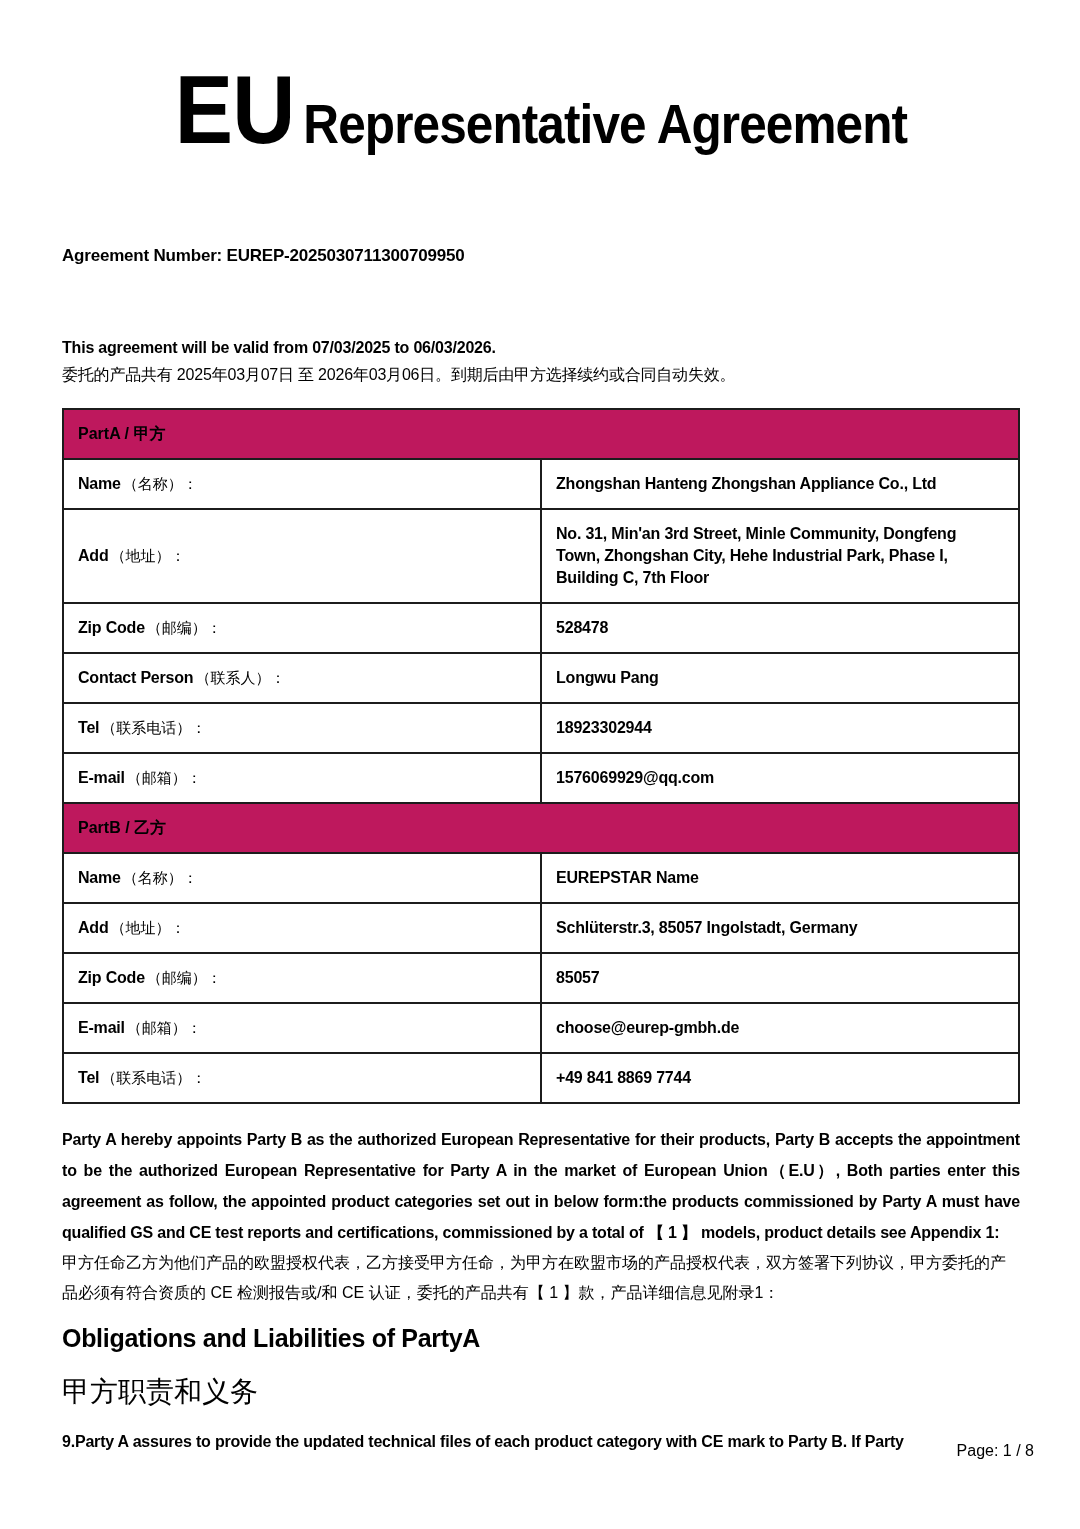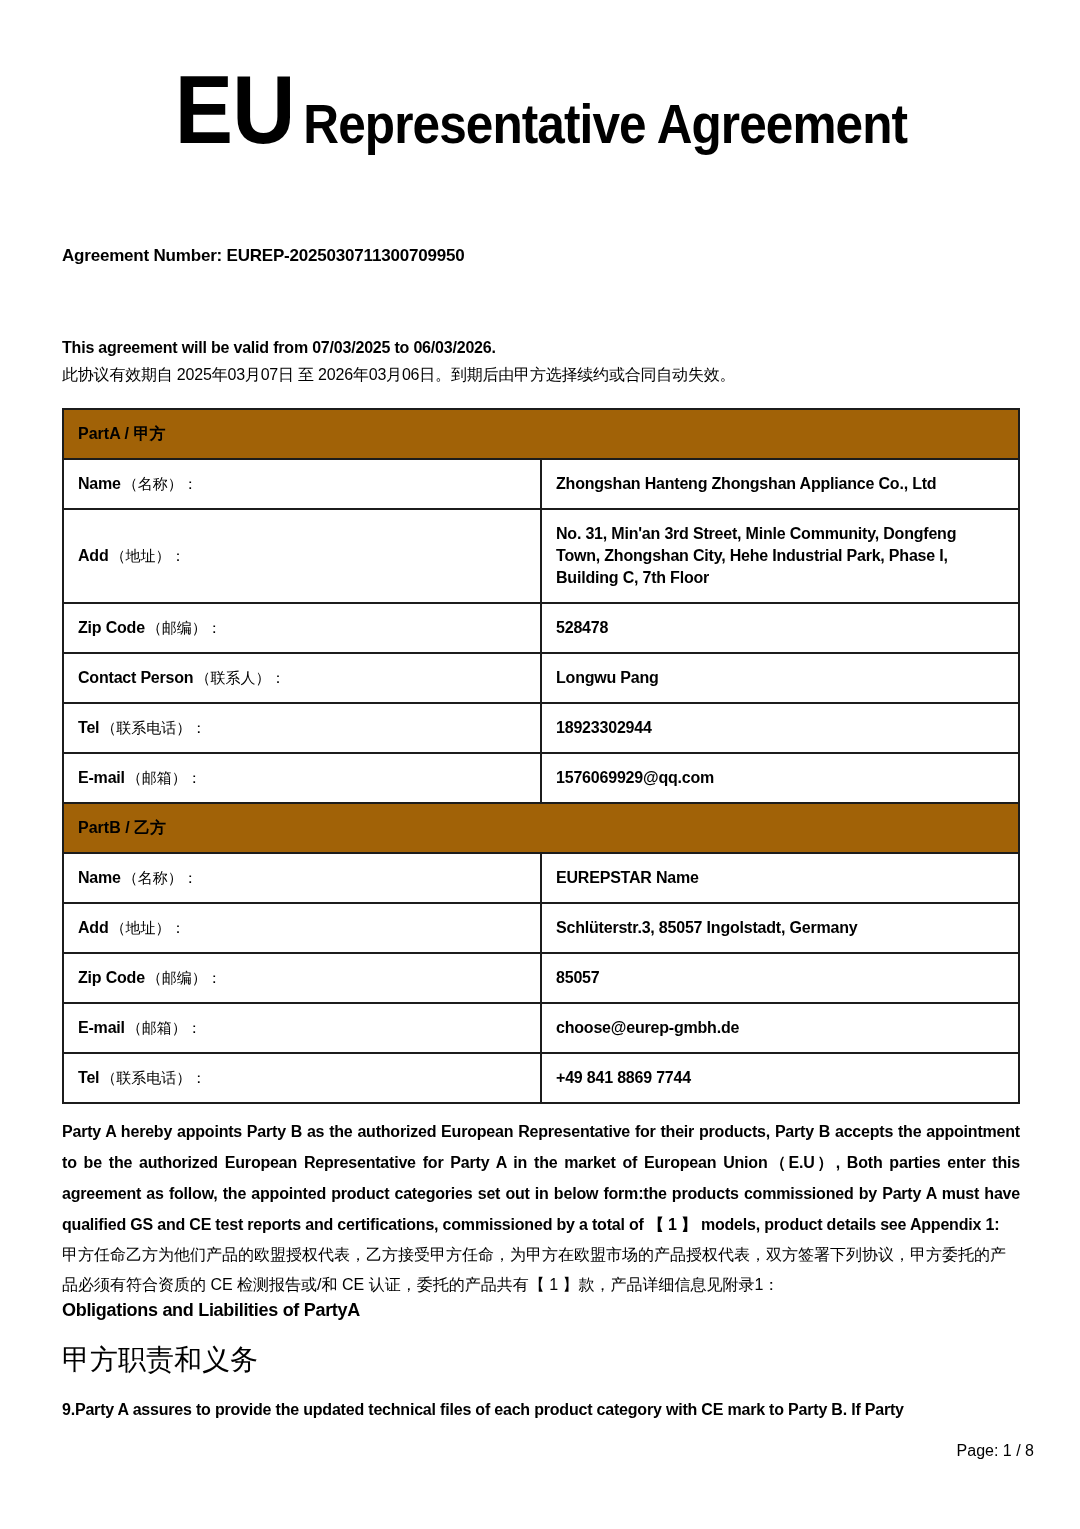"此协议有效期自 2025年03月07日 至" div.zh { text: 此协议有效期自 -> 委托的产品共有 }
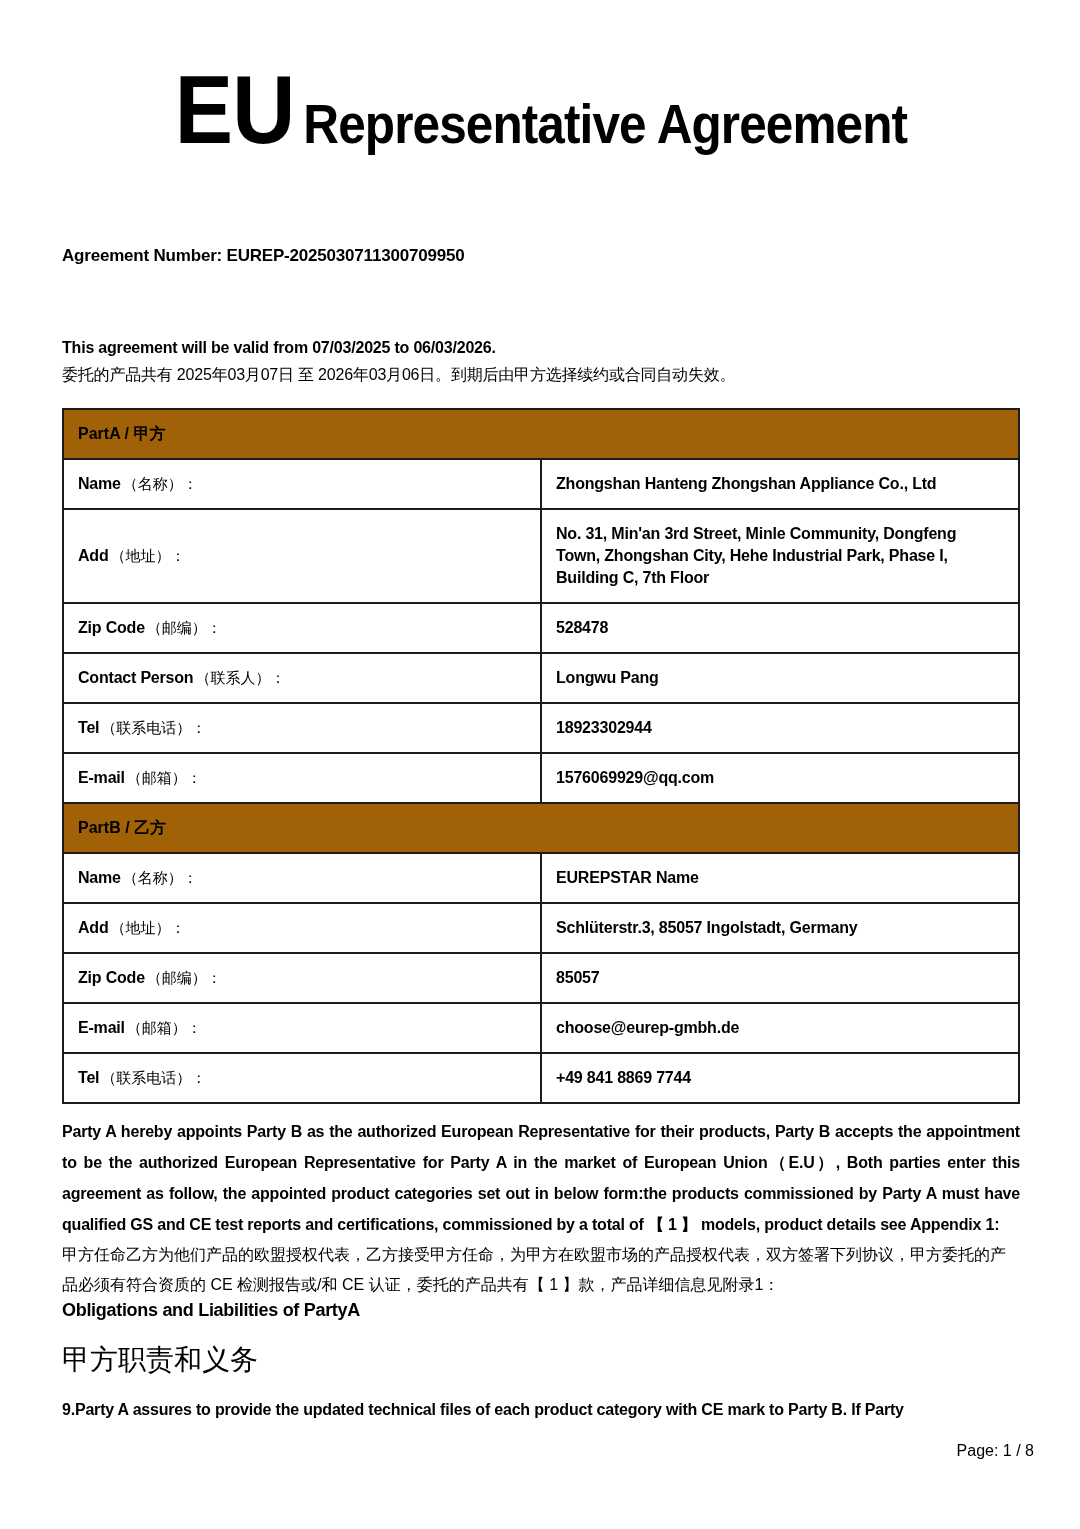"PartA / 甲方" tr.section-header td { background: #a16207 -> #be185d }
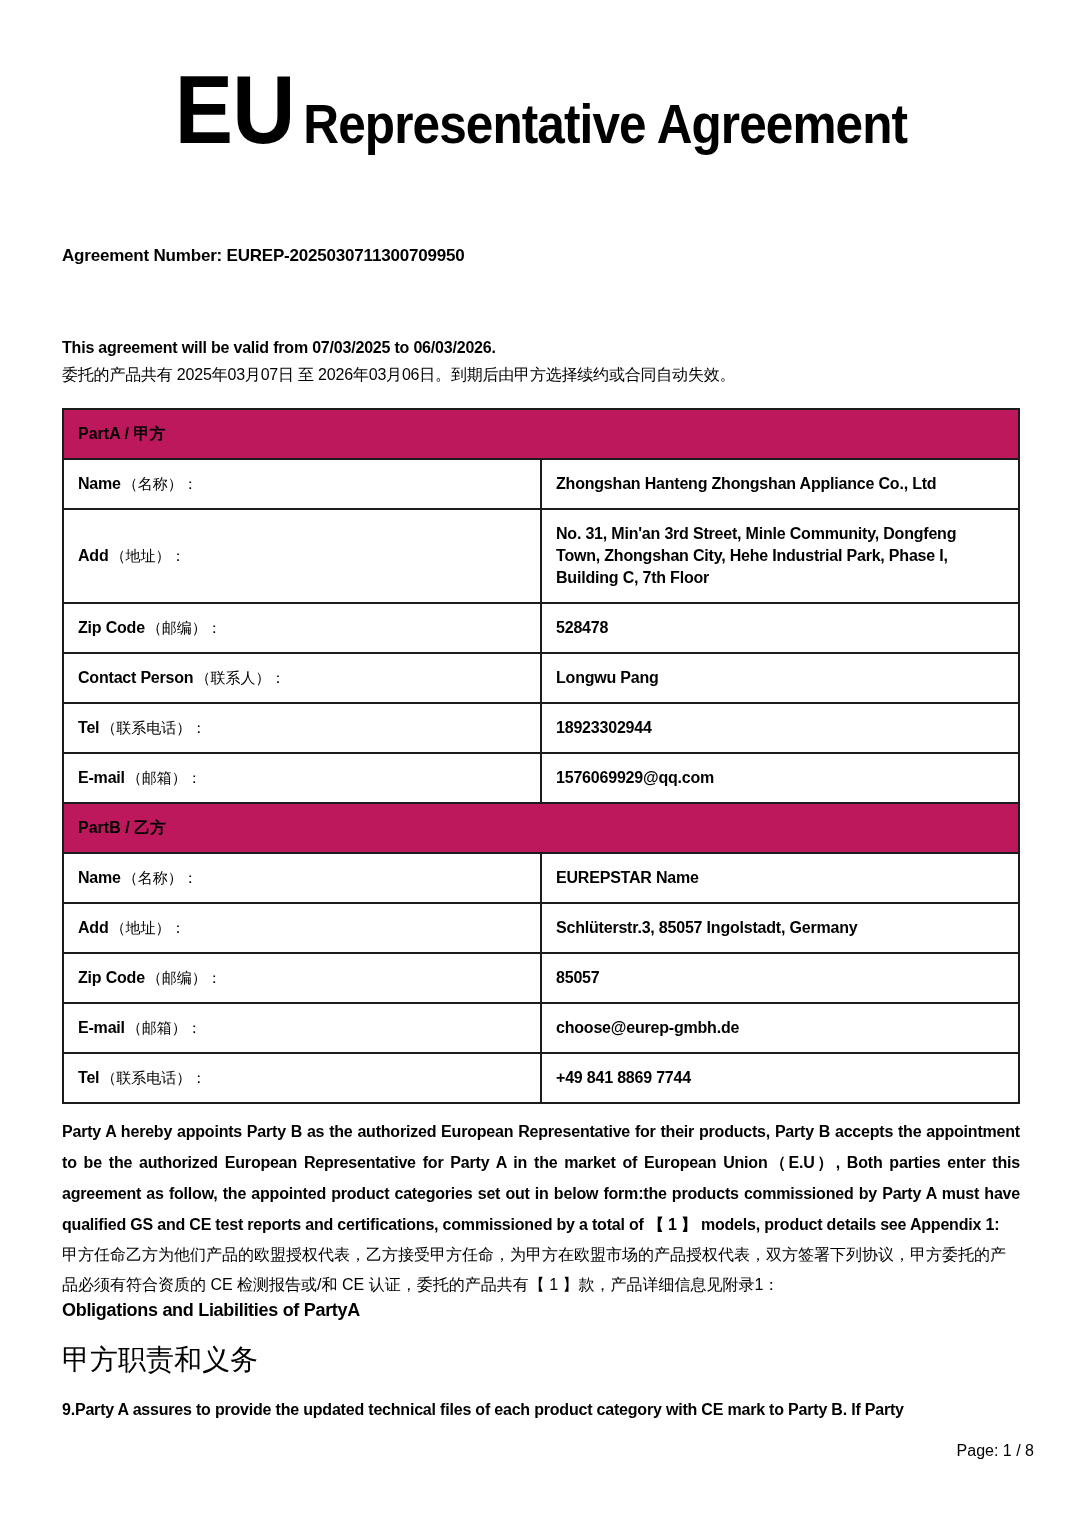"Party A hereby appoints Party" .appointment { margin-top: 12px -> 20px }
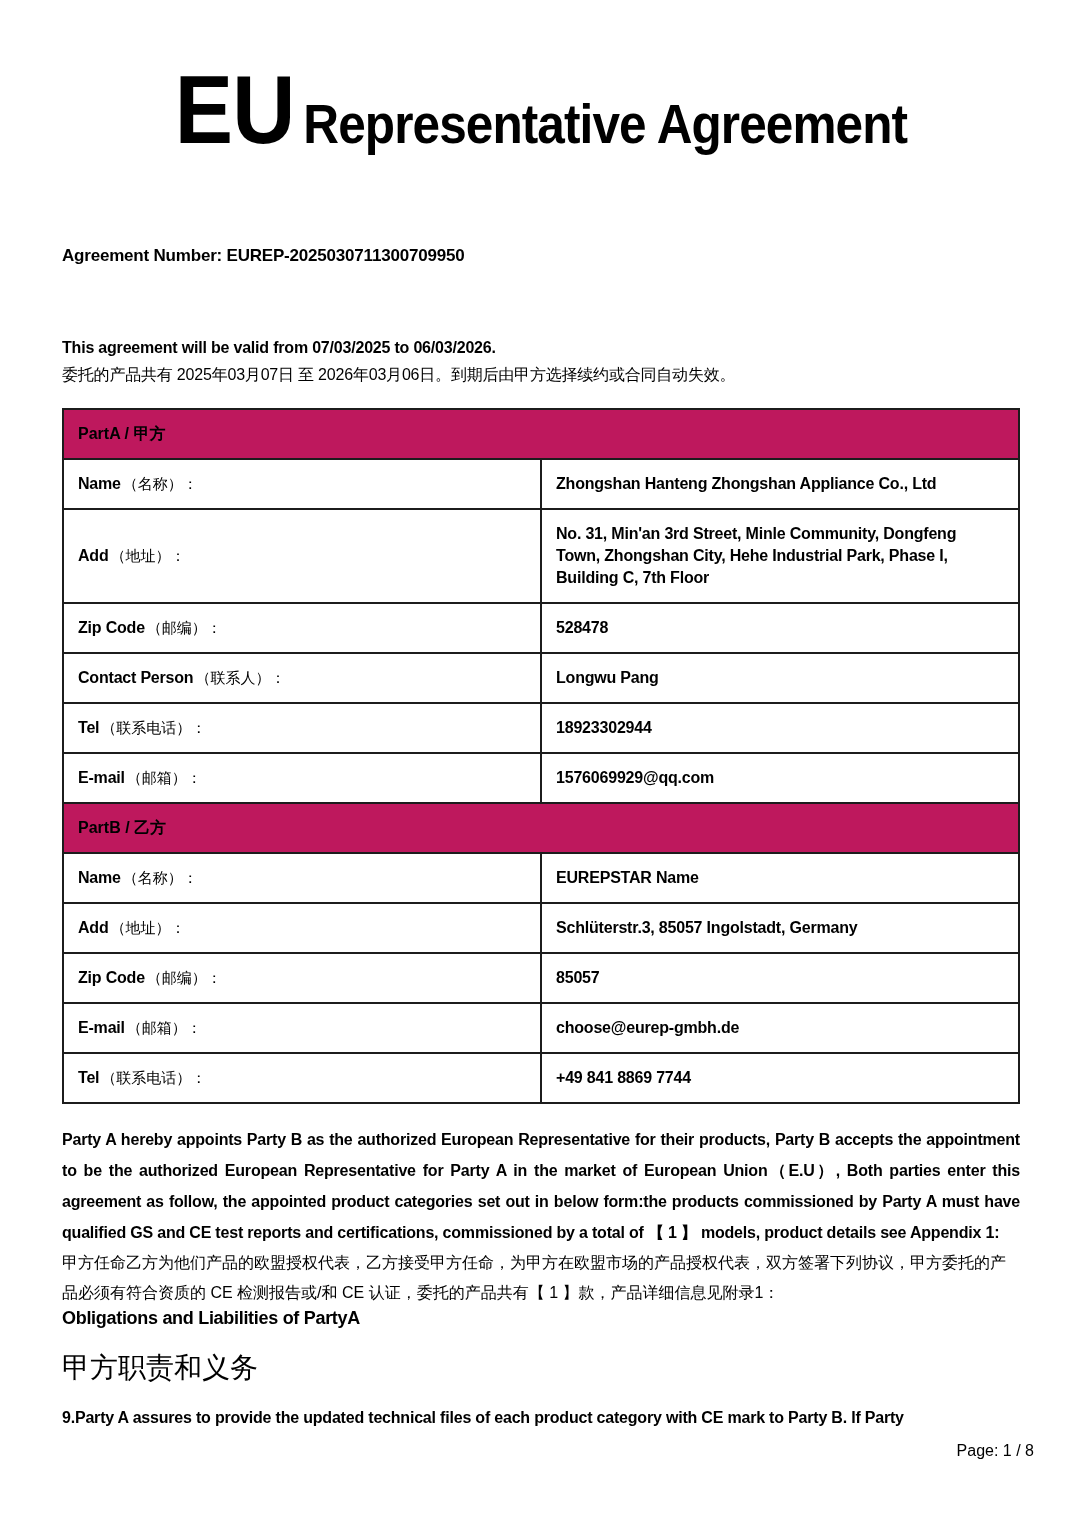"Obligations and Liabilities of PartyA" .obligations-heading-en { font-size: 18px -> 25px; margin-top: none -> 16px }
